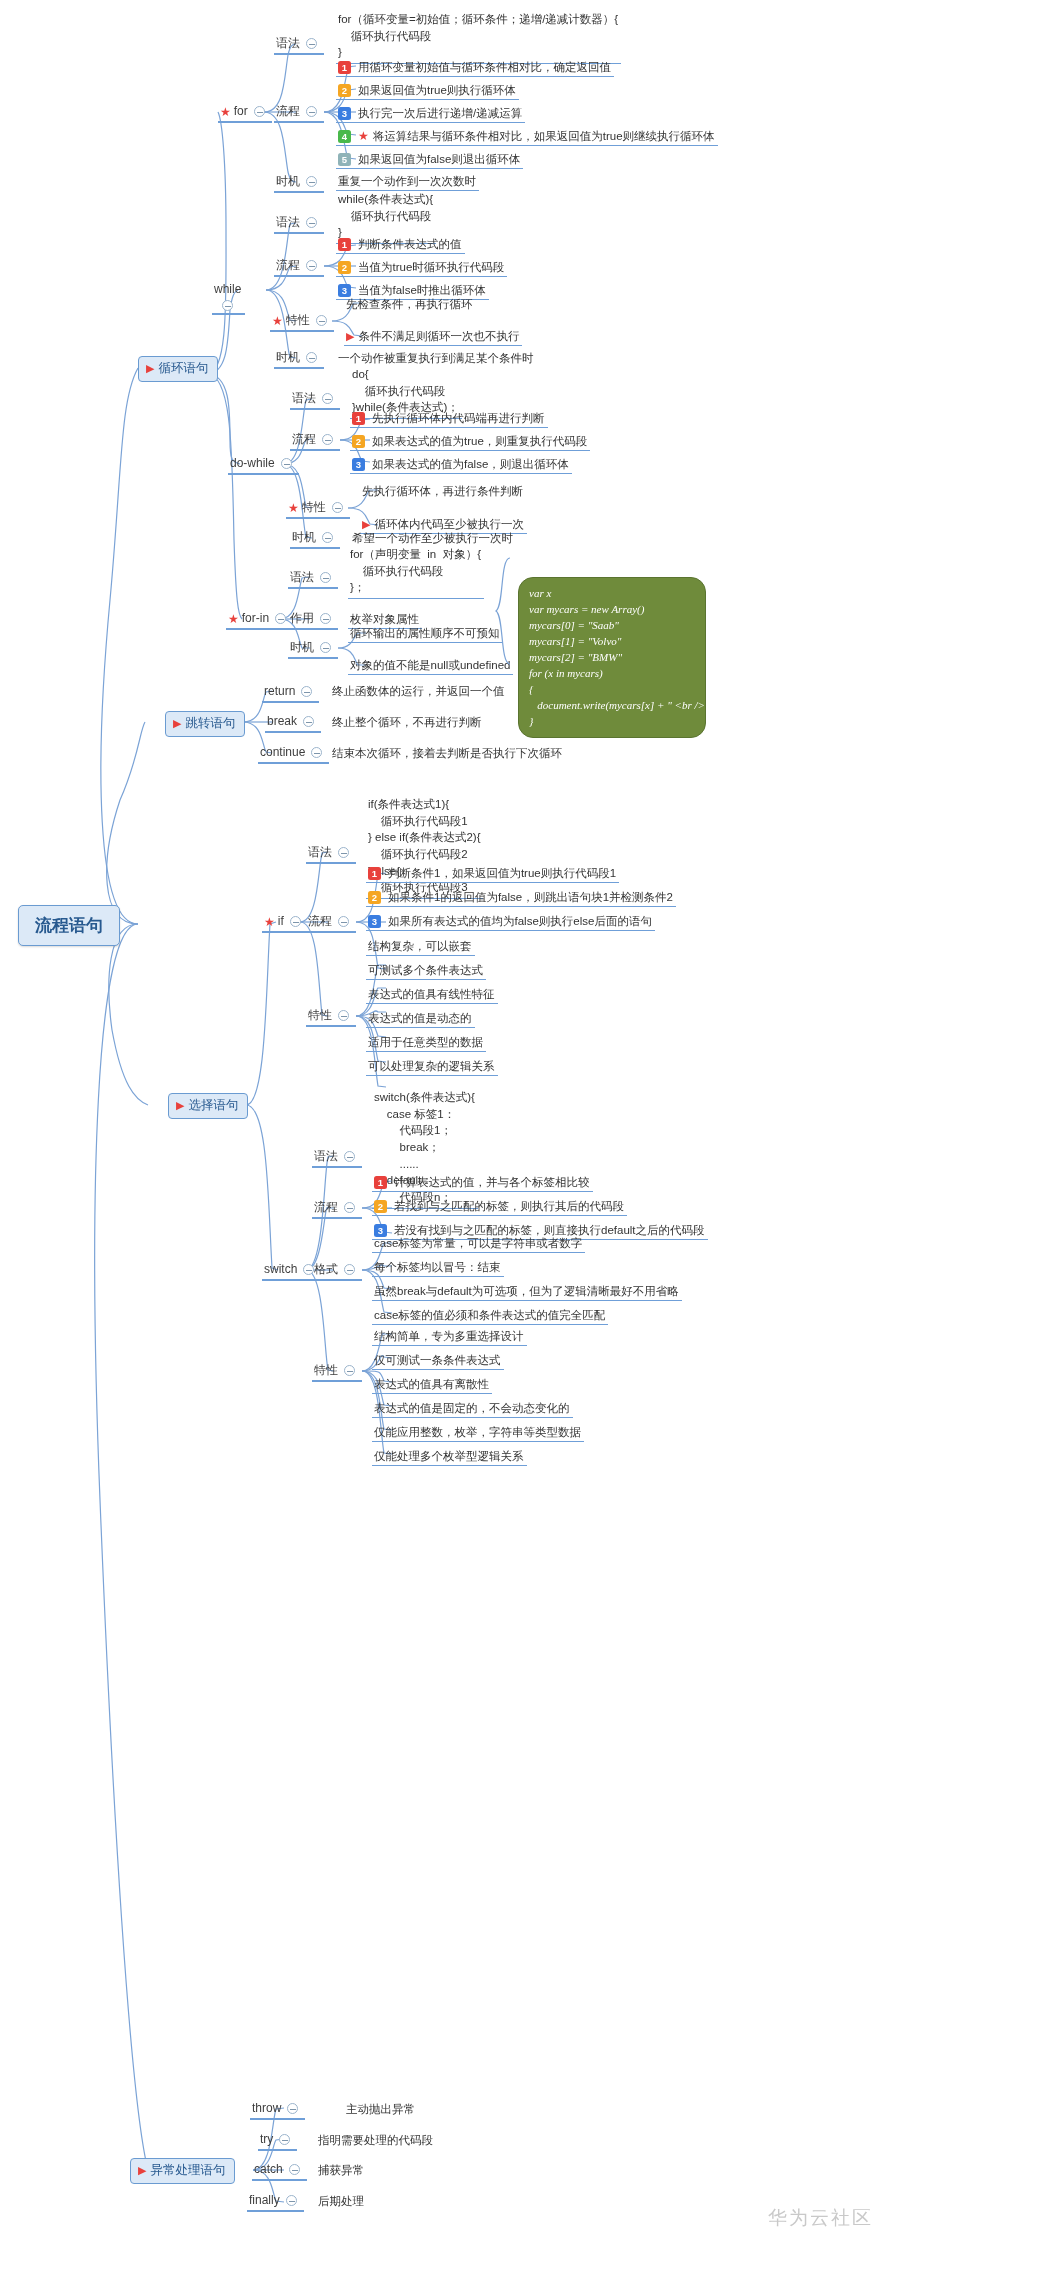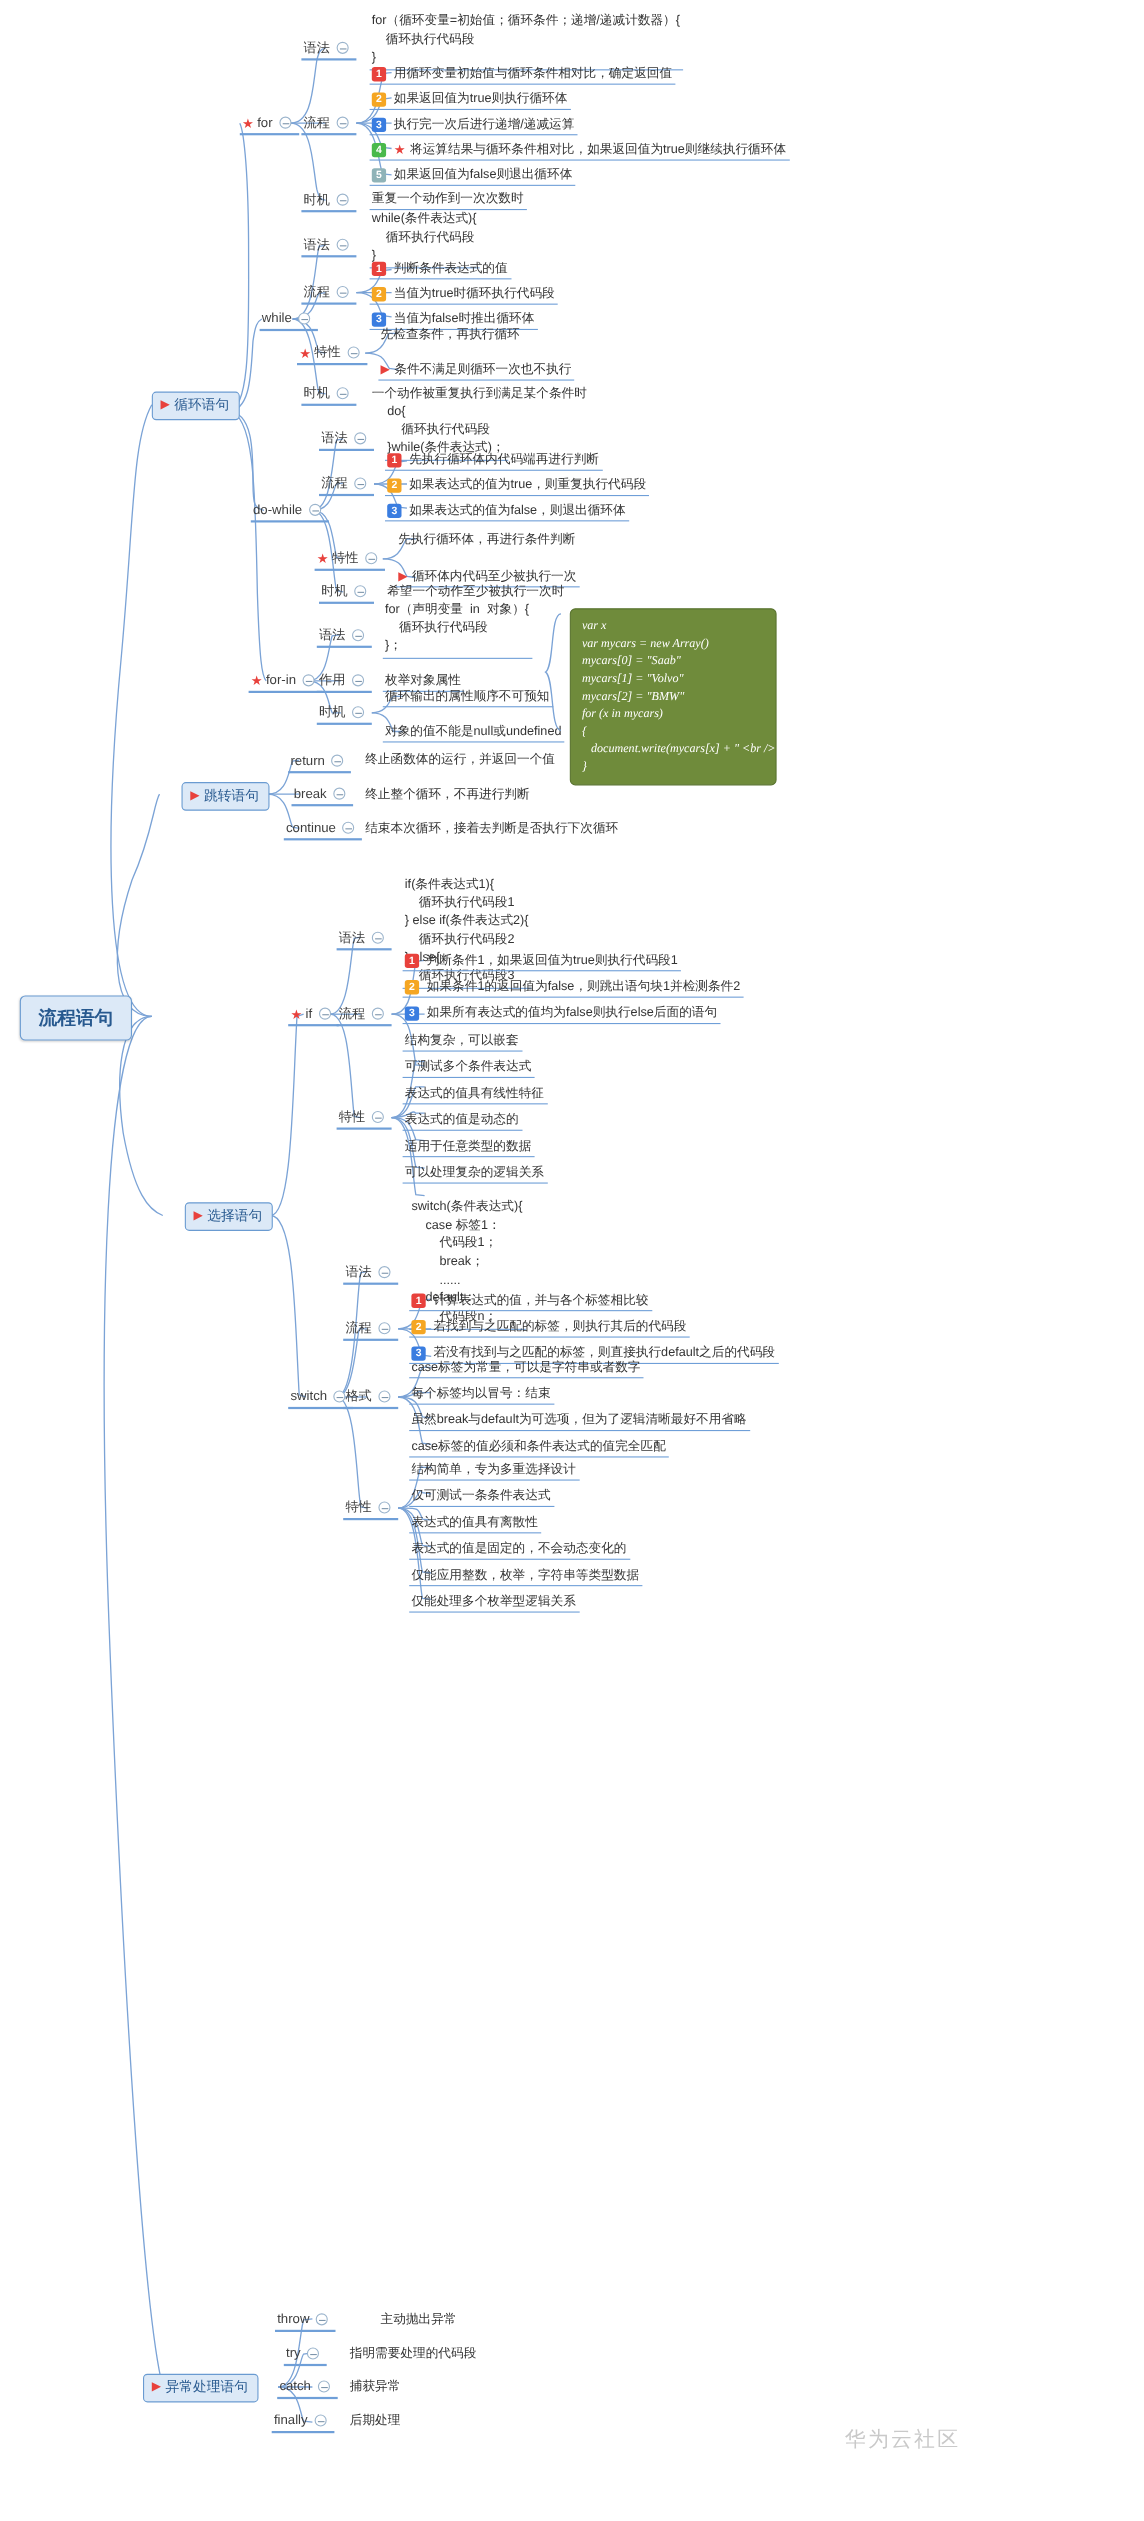"while" div.node { flex-direction: none -> column; left: 236px -> 212px }
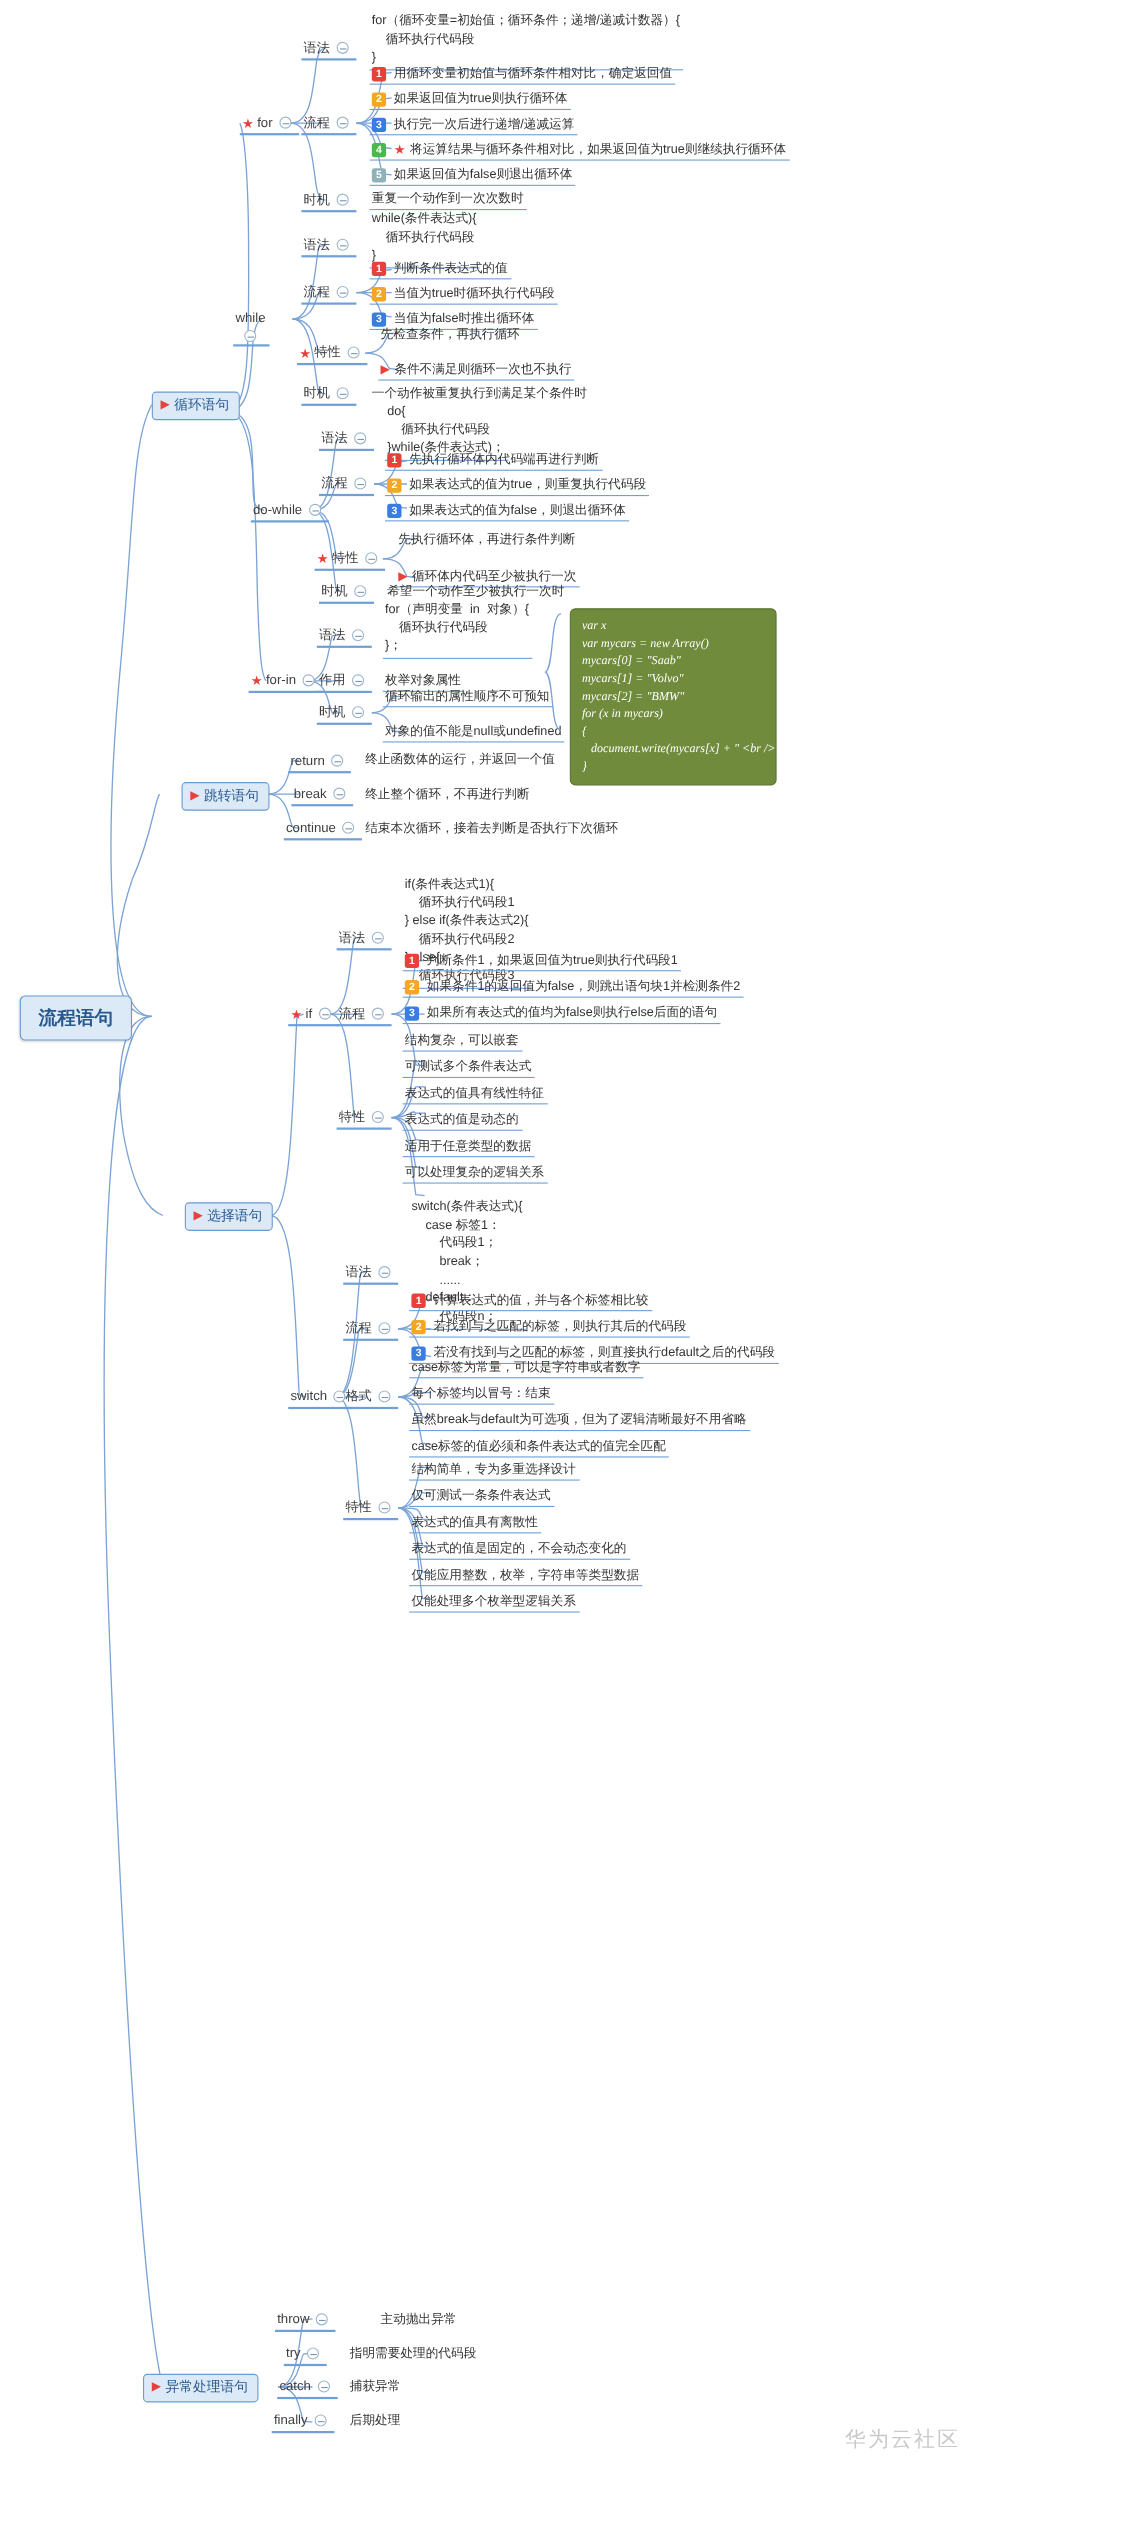"var x" .codebox { border-radius: 5px -> 15px; margin-top: none -> 24px }
